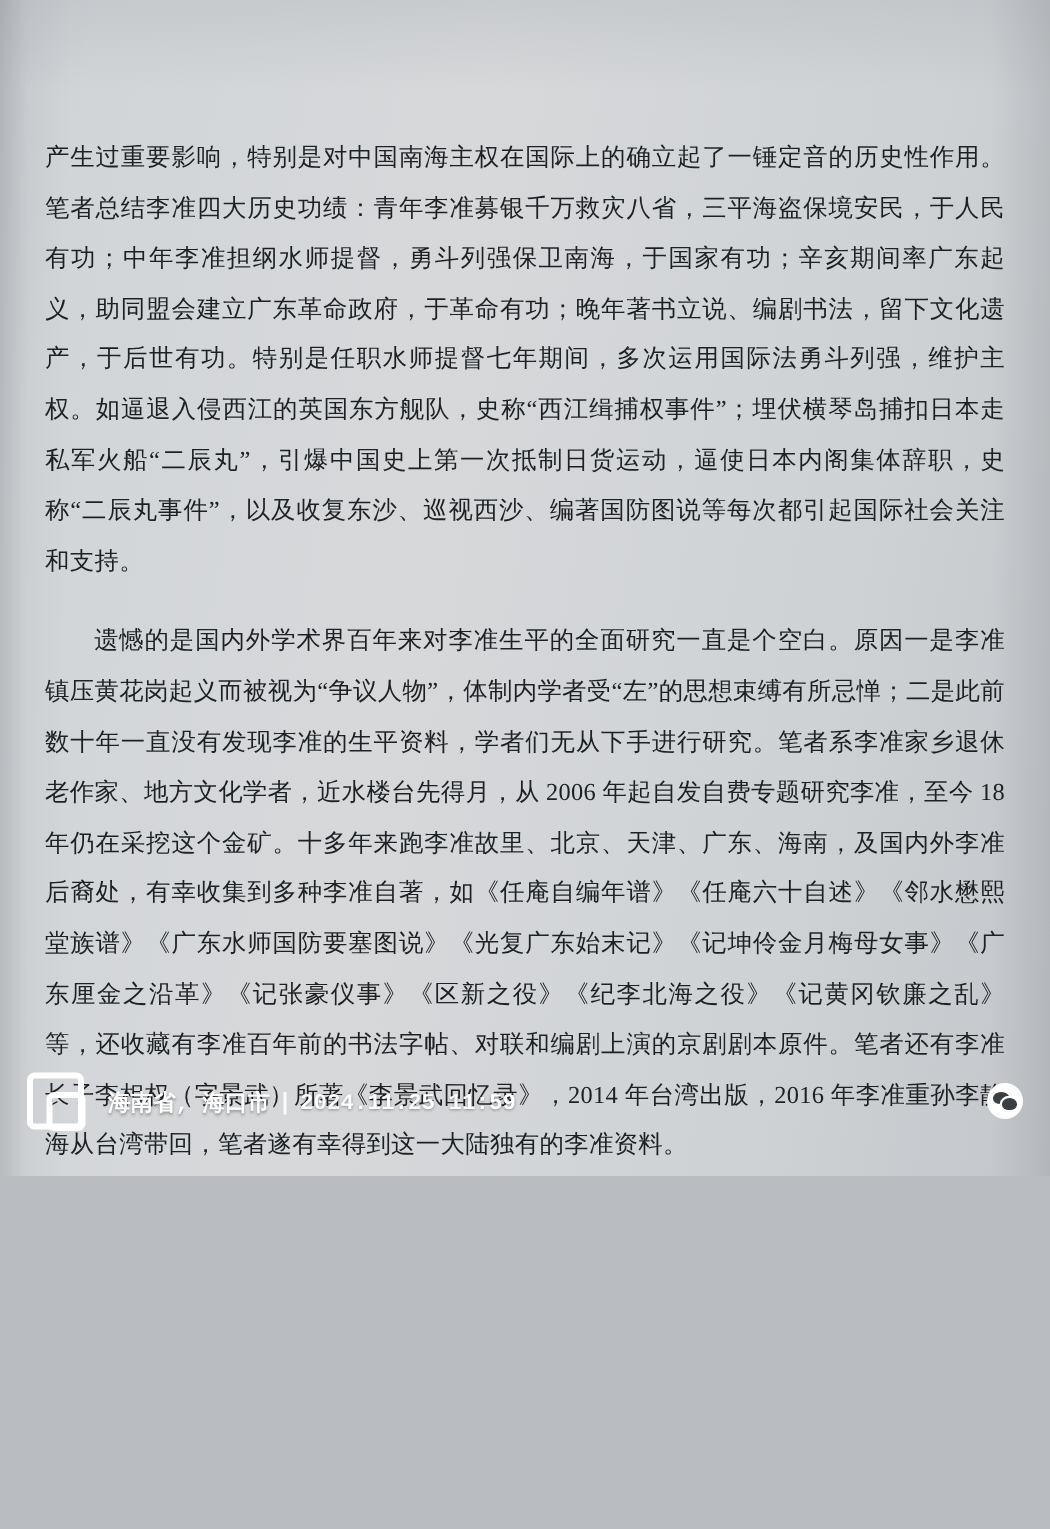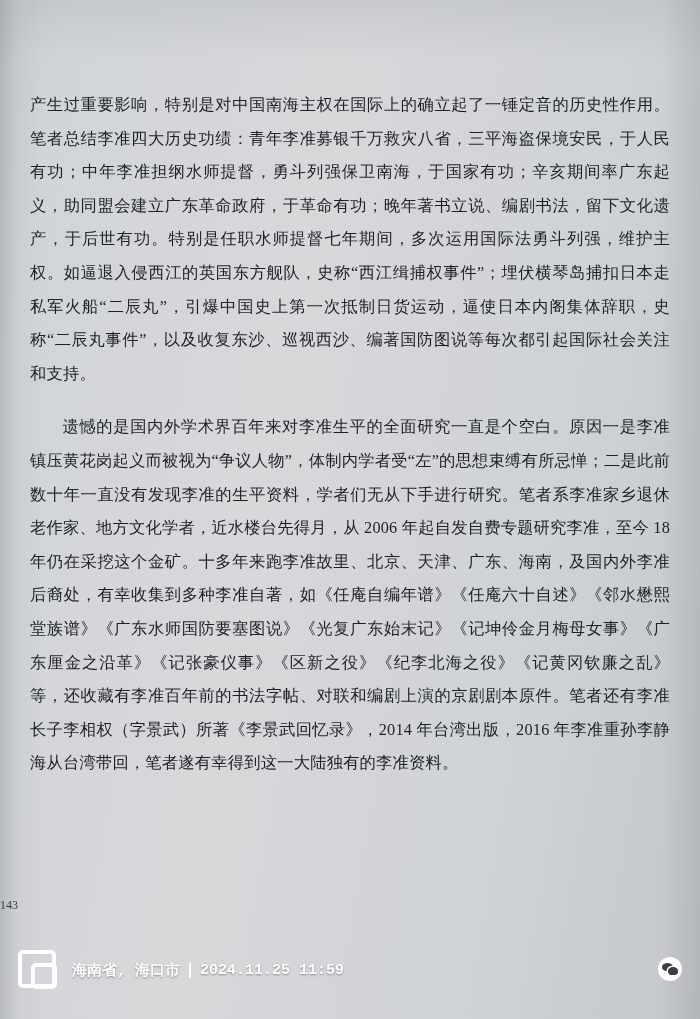"产生过重要影响，特别是对中国南海主权在国际上的确立起了一锤定音的历史性作用。笔者" #page { height: 1019px -> 784px }
